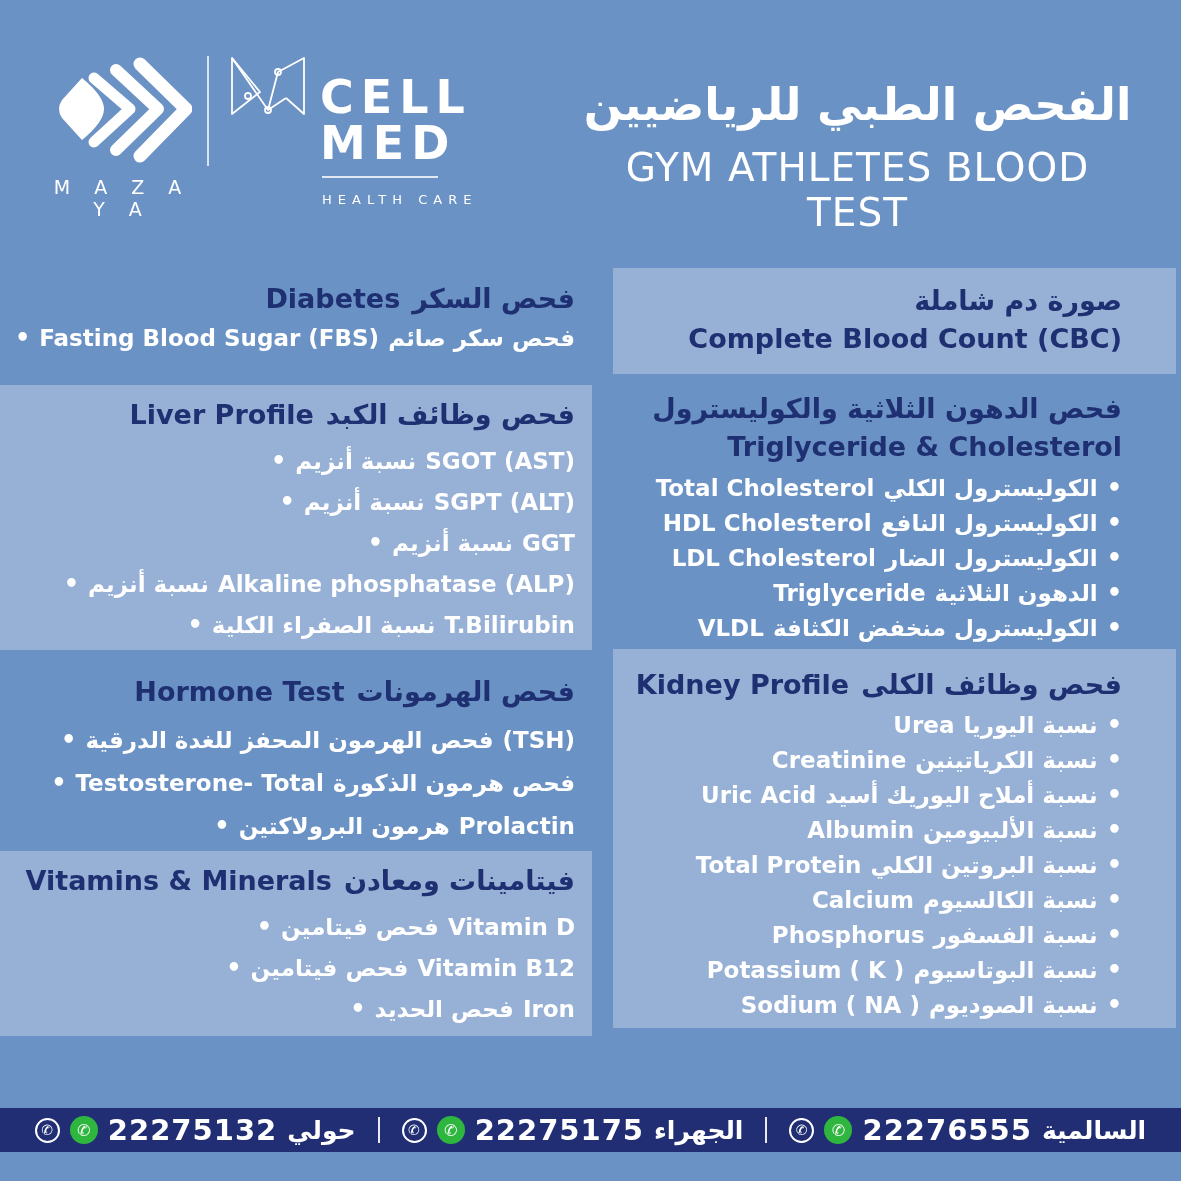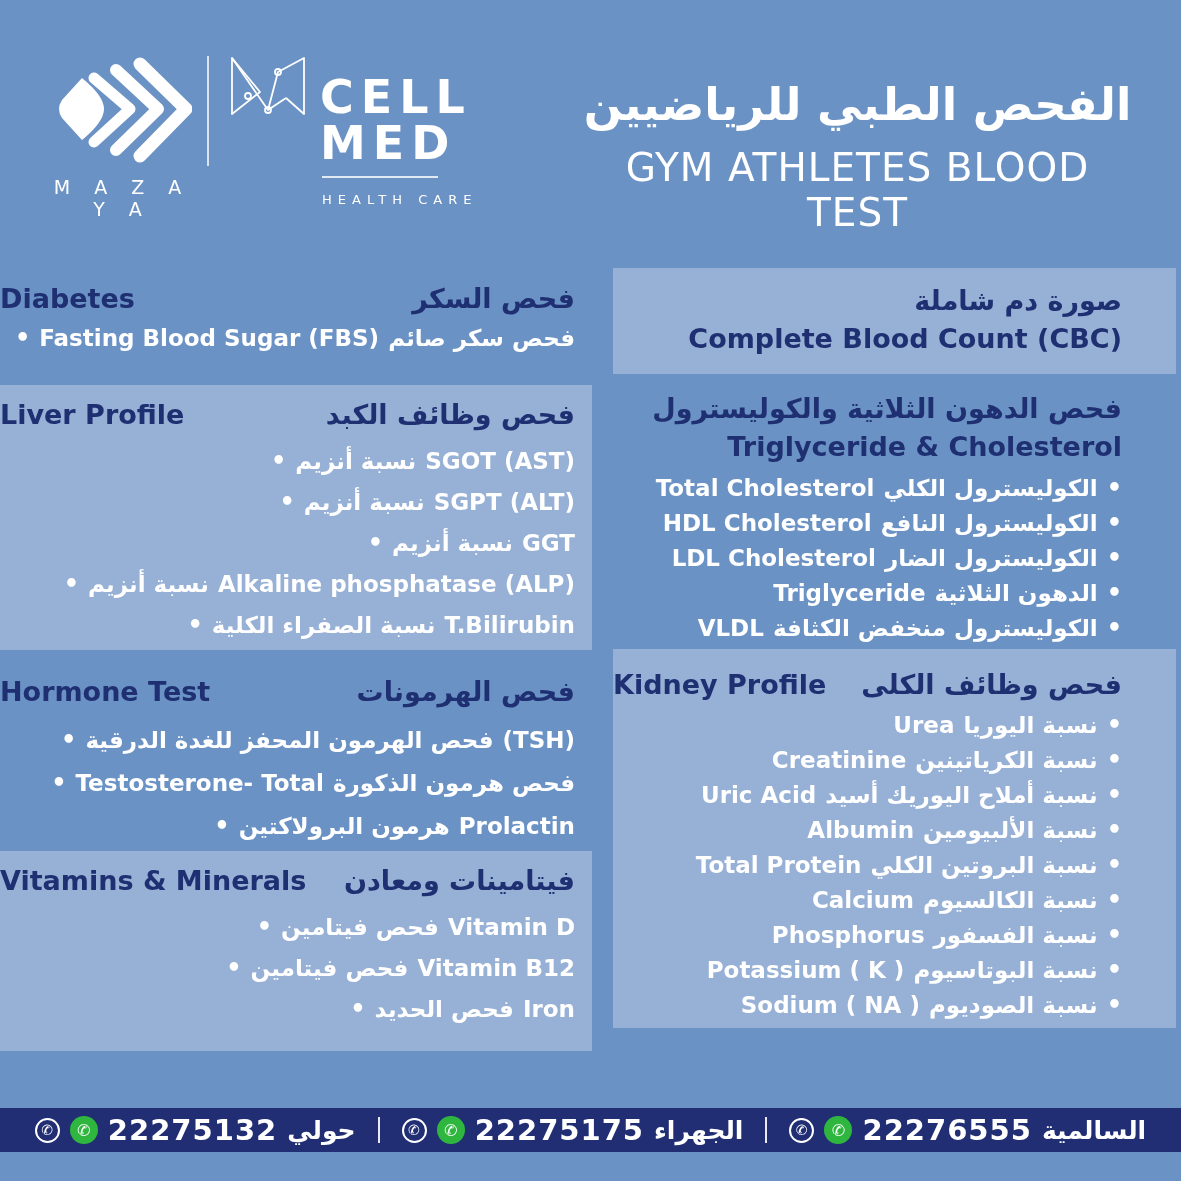"Diabetes" .hdr { justify-content: space-between -> flex-end }
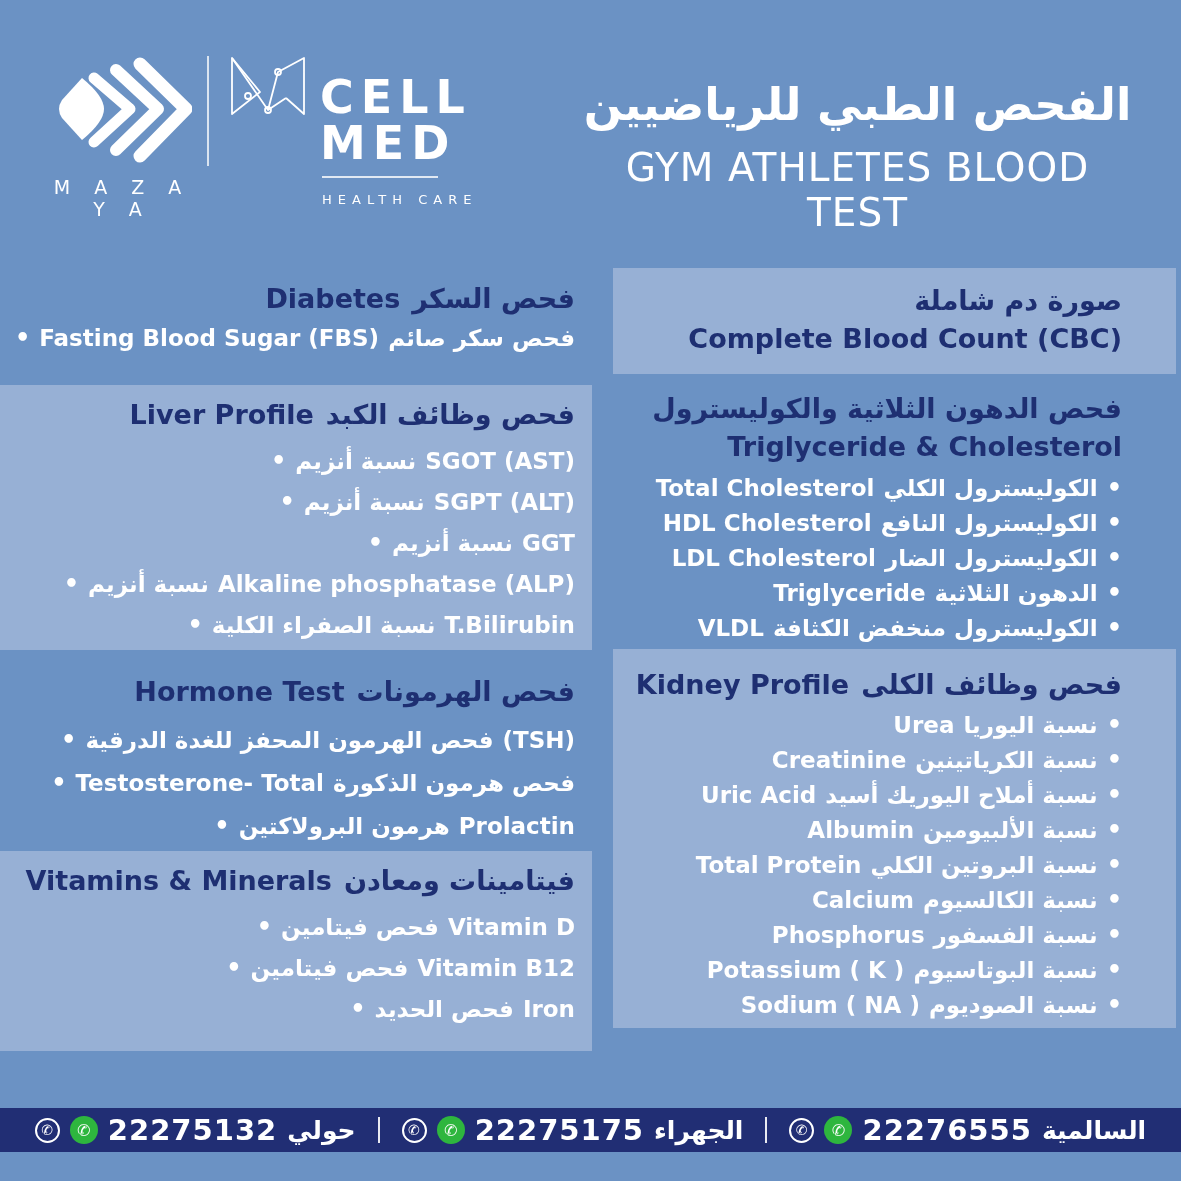"Vitamins & Minerals" #sec-vitamins { padding: 12px 17px 29px 0 -> 12px 17px 14px 0 }
